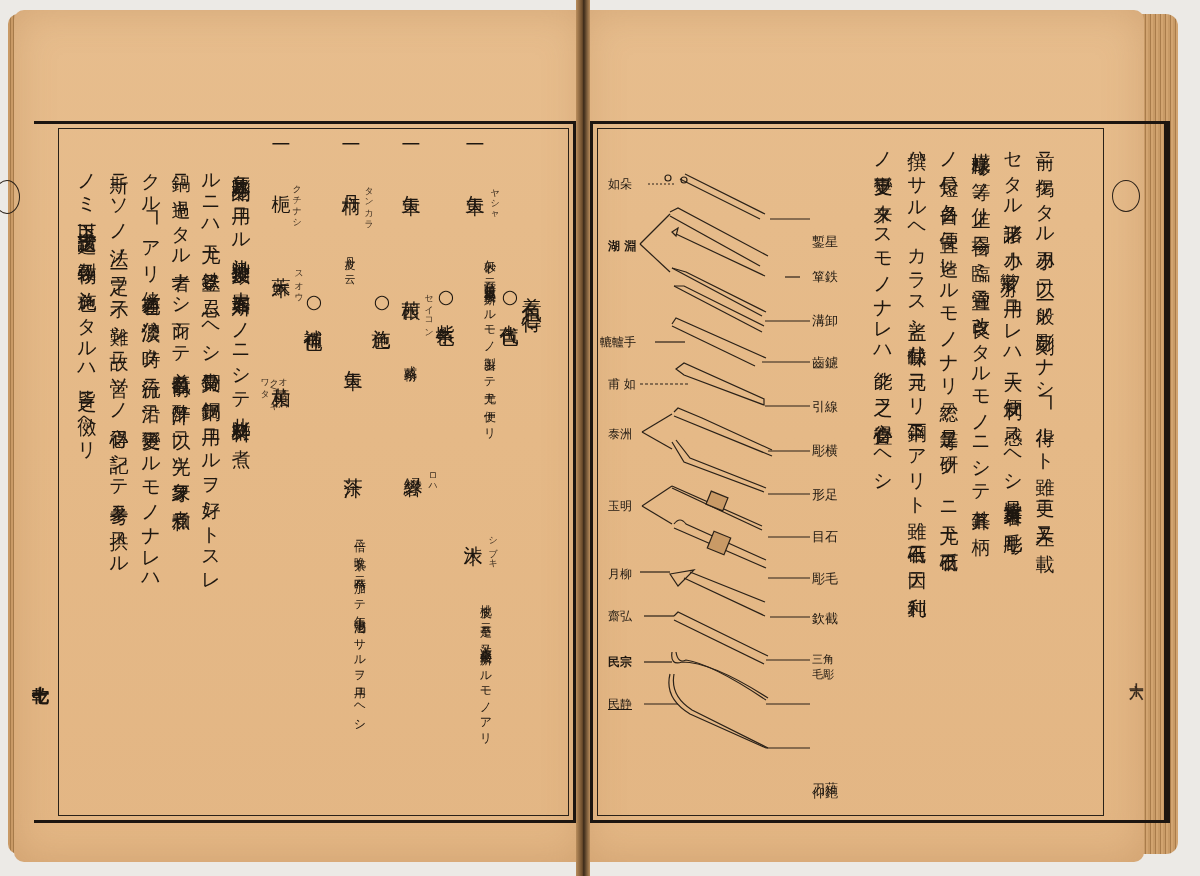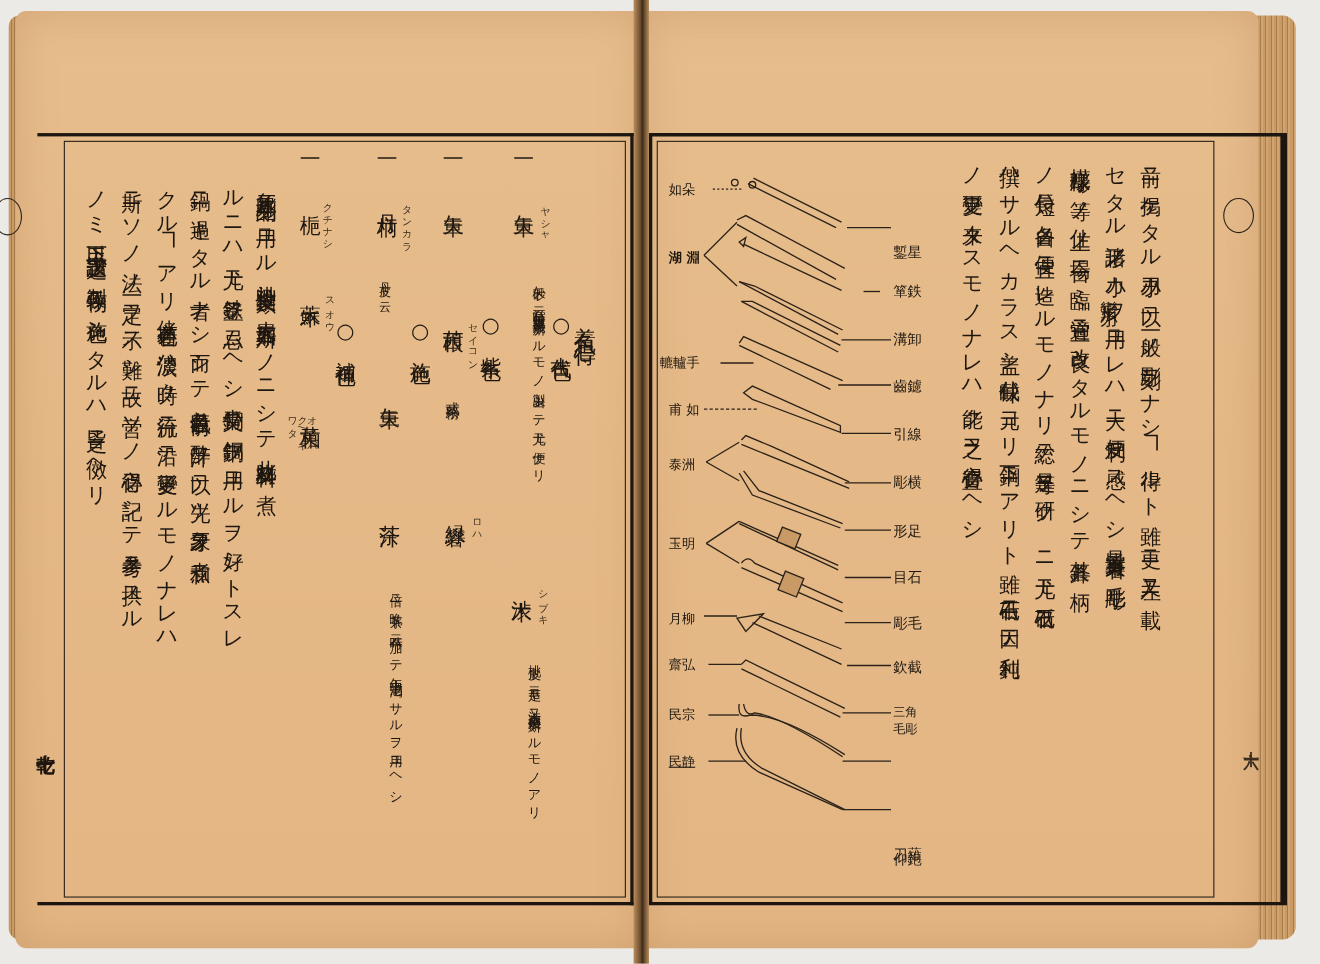"如朵" .diagram { top: 152px -> 164px }
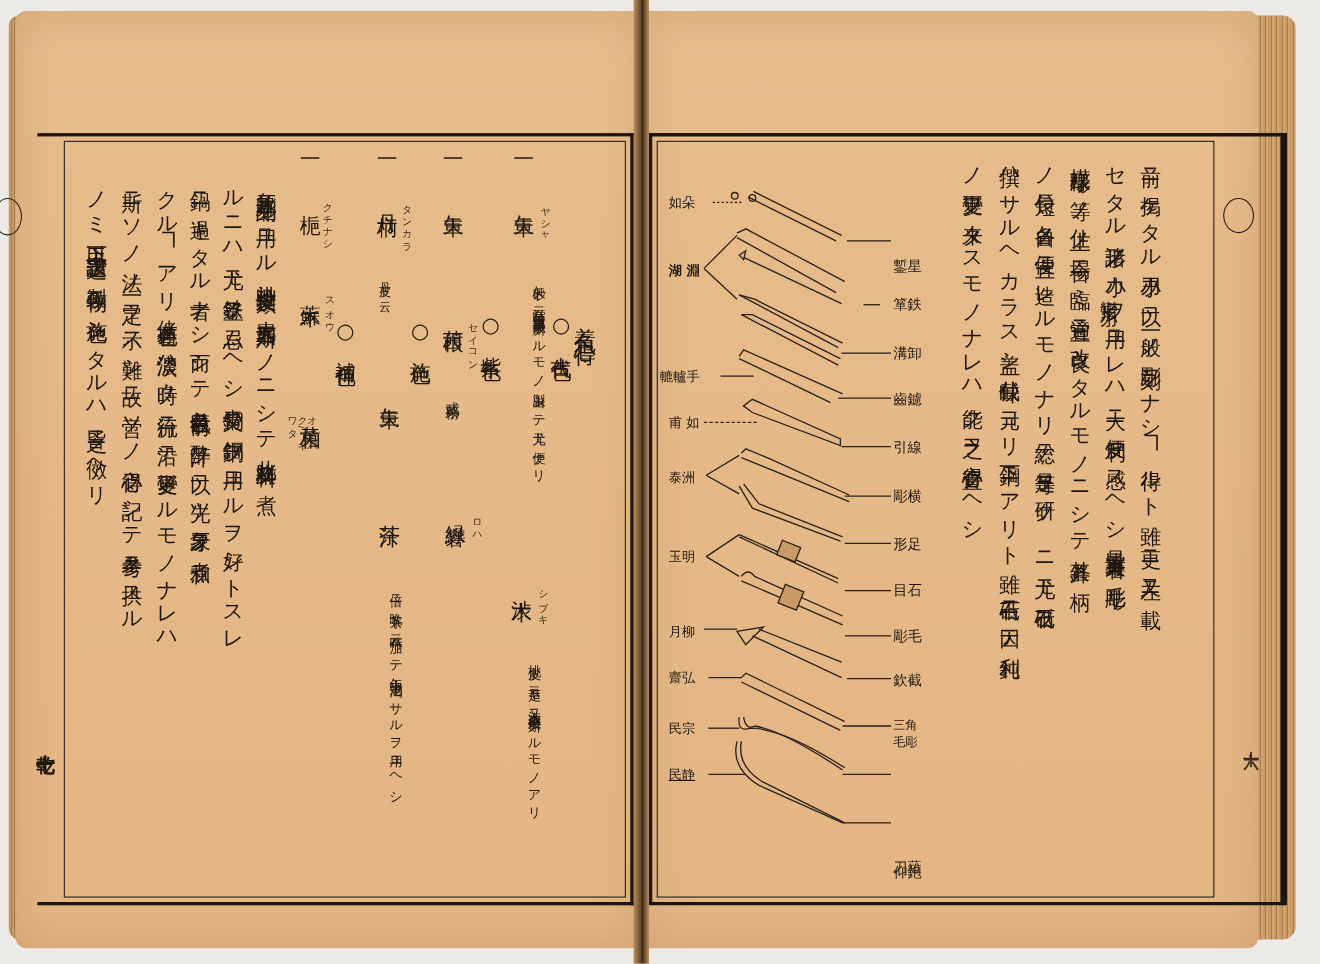"民宗" div.lbl { font-weight: none -> bold }
